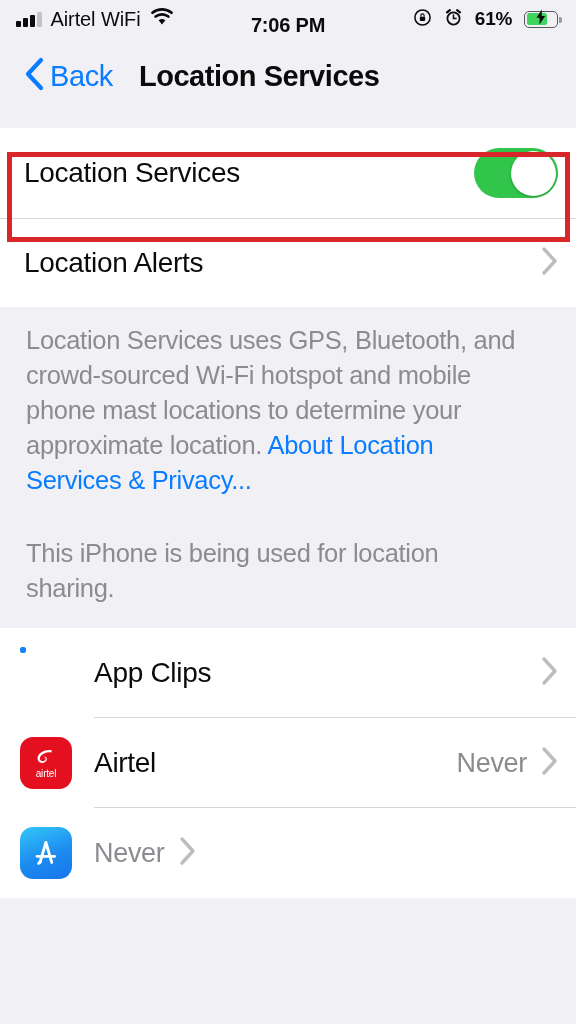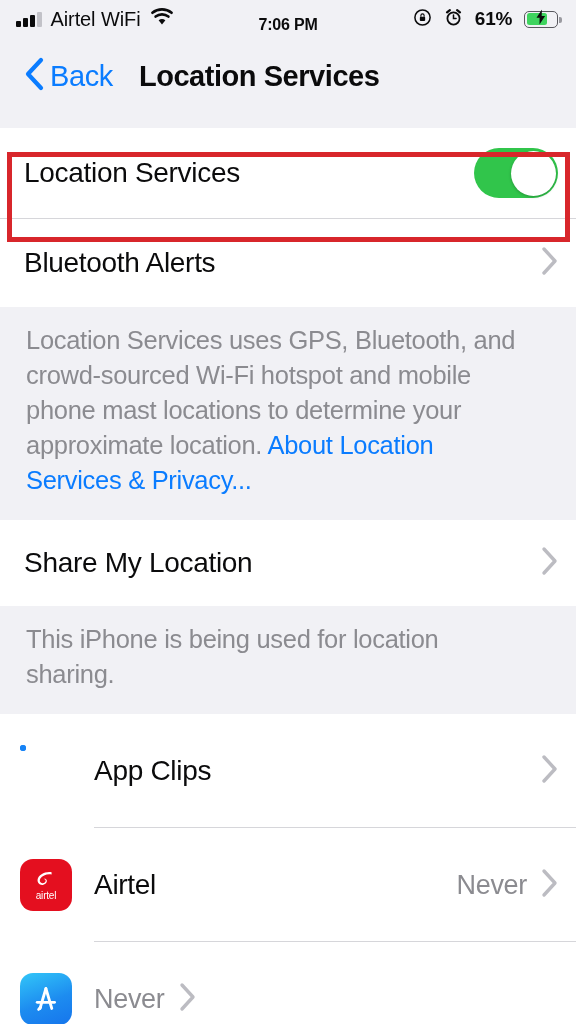"7:06 PM" .clock { font-size: 16px -> 20px }
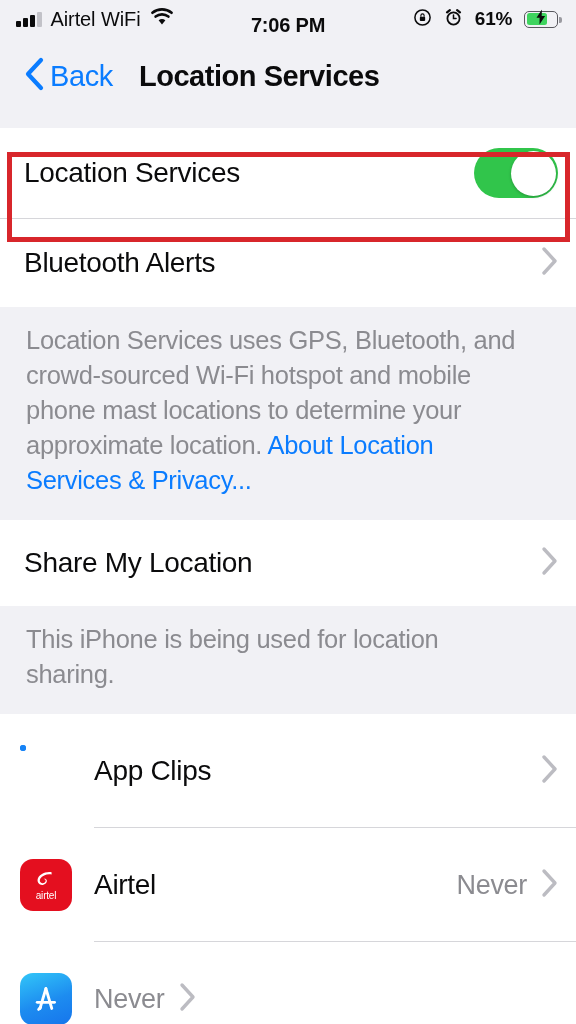"Bluetooth Alerts" span.row-title { text: Bluetooth -> Location }
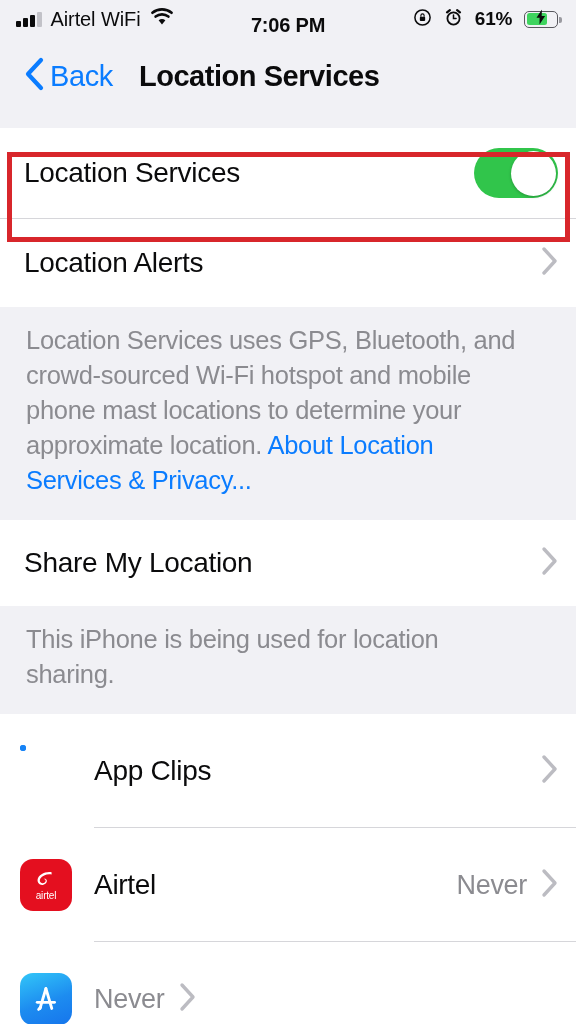"Share My Location" div.group { html: <div> <div> <span>Share My Location</span> <span> <svg> <path></path> </svg> </span> </div> </div> -> none }
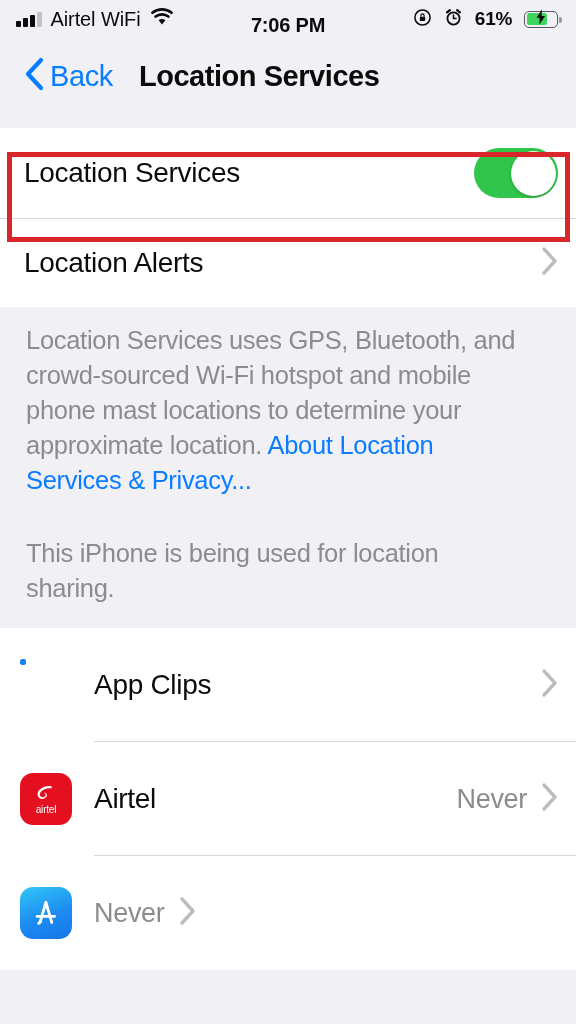"App Clips" .app-row { height: 114px -> 90px }
